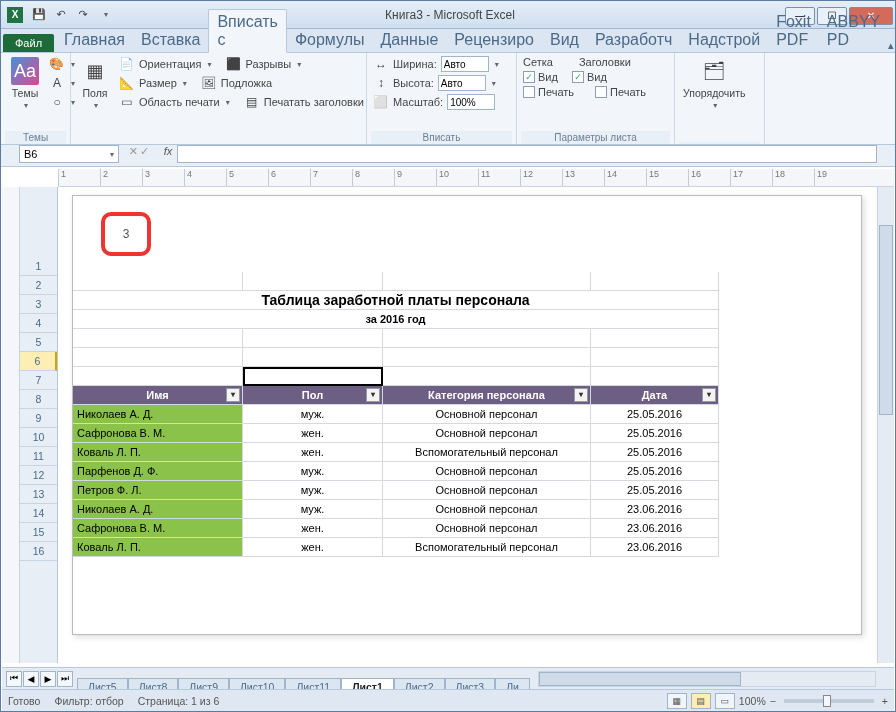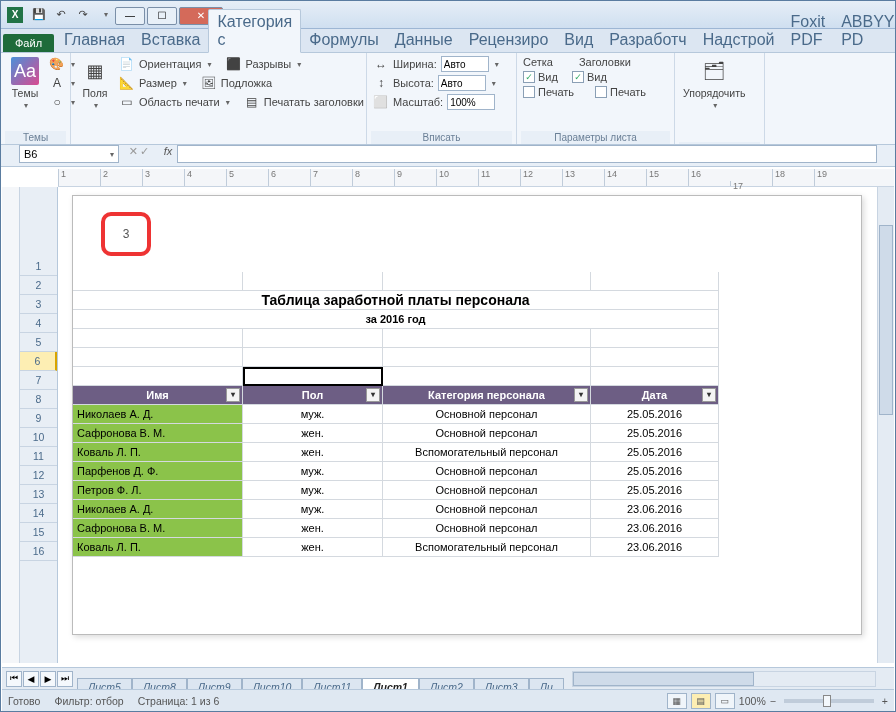"Категория с" div.tab { text: Категория -> Вписать }
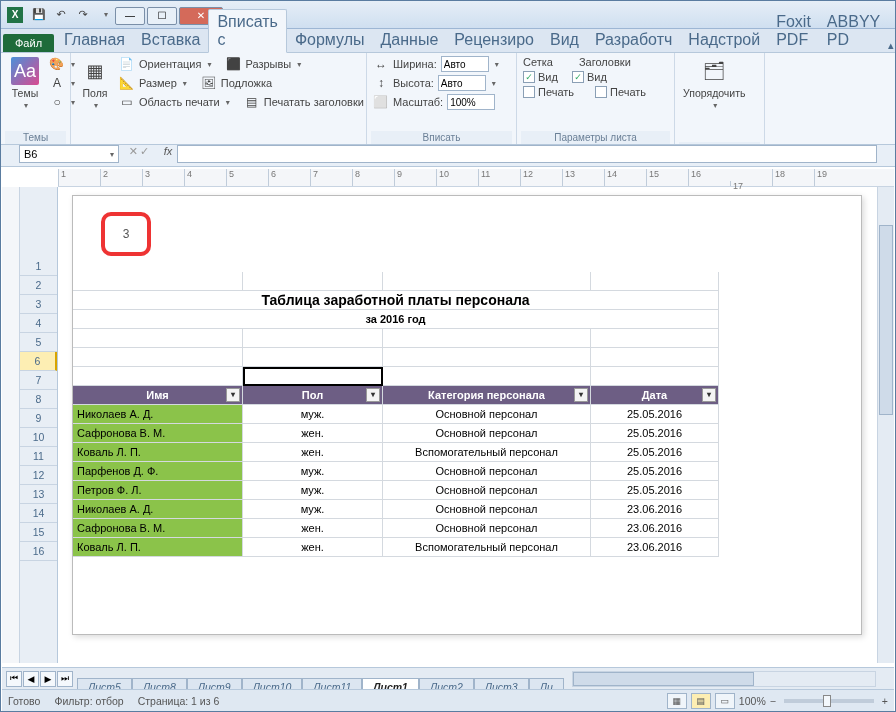"Книга3 - Microsoft Excel" div.title-text { html: none -> <div>Книга3 - Microsoft Excel</div> }
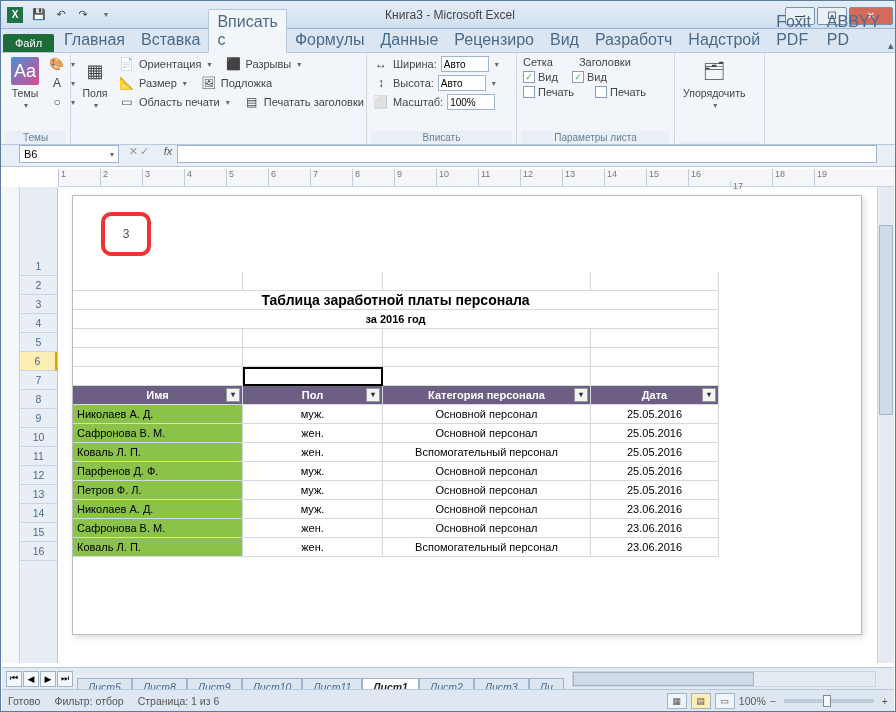"17" div.ruler-tick { margin-top: 12px -> none }
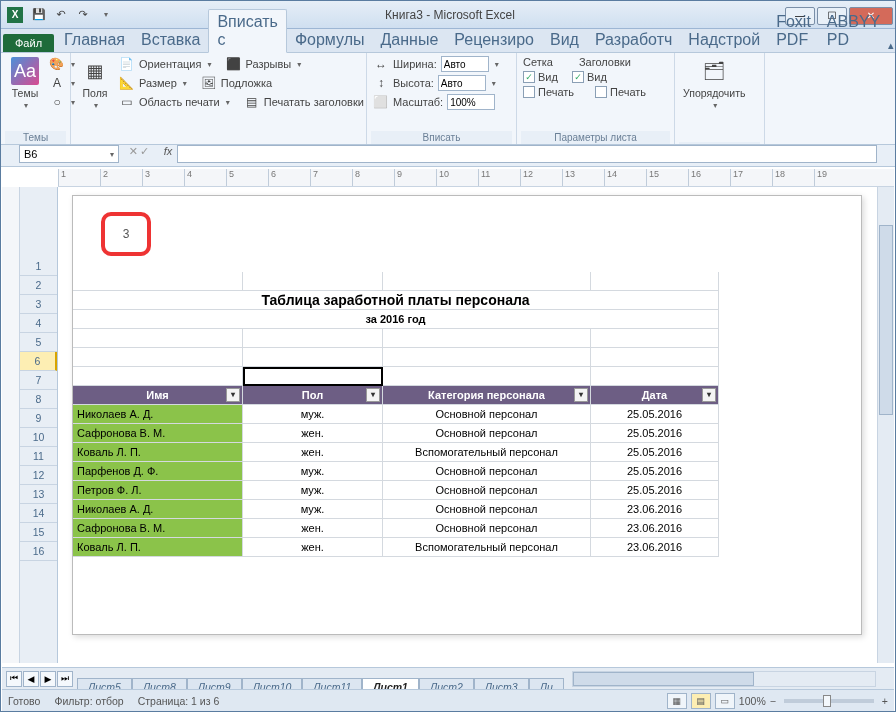"Лист5" .stab { font-style: italic -> none }
